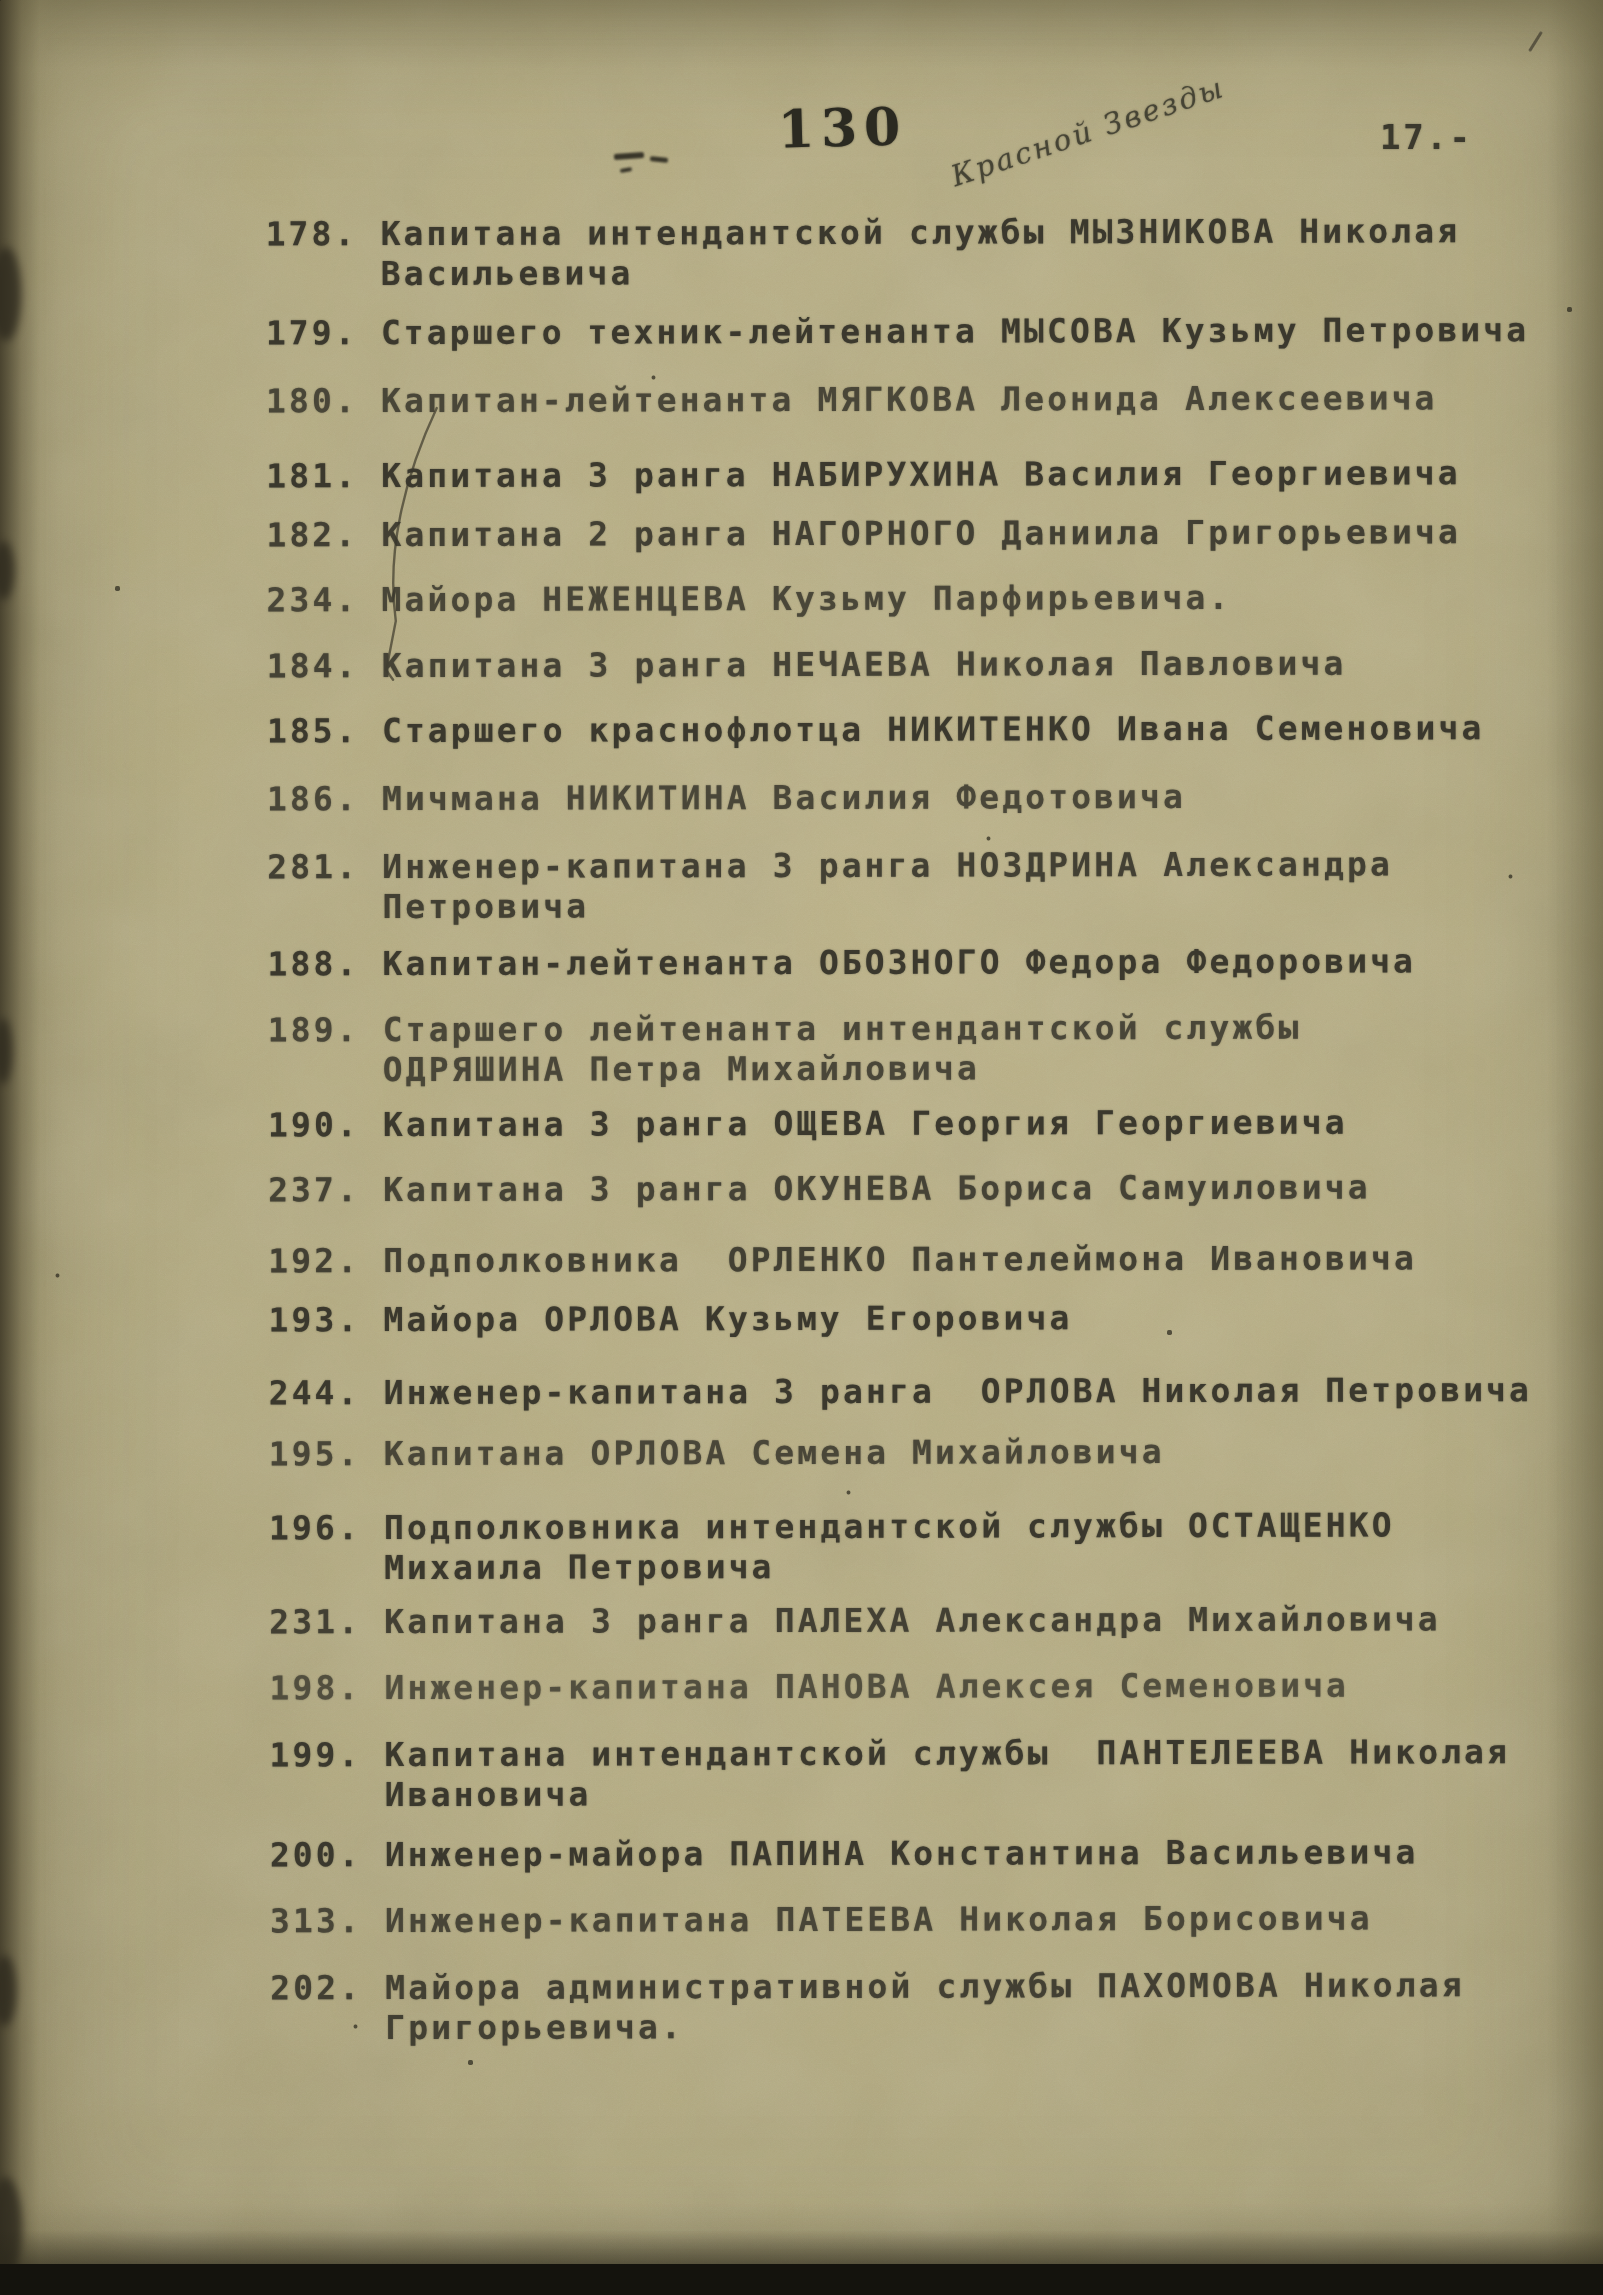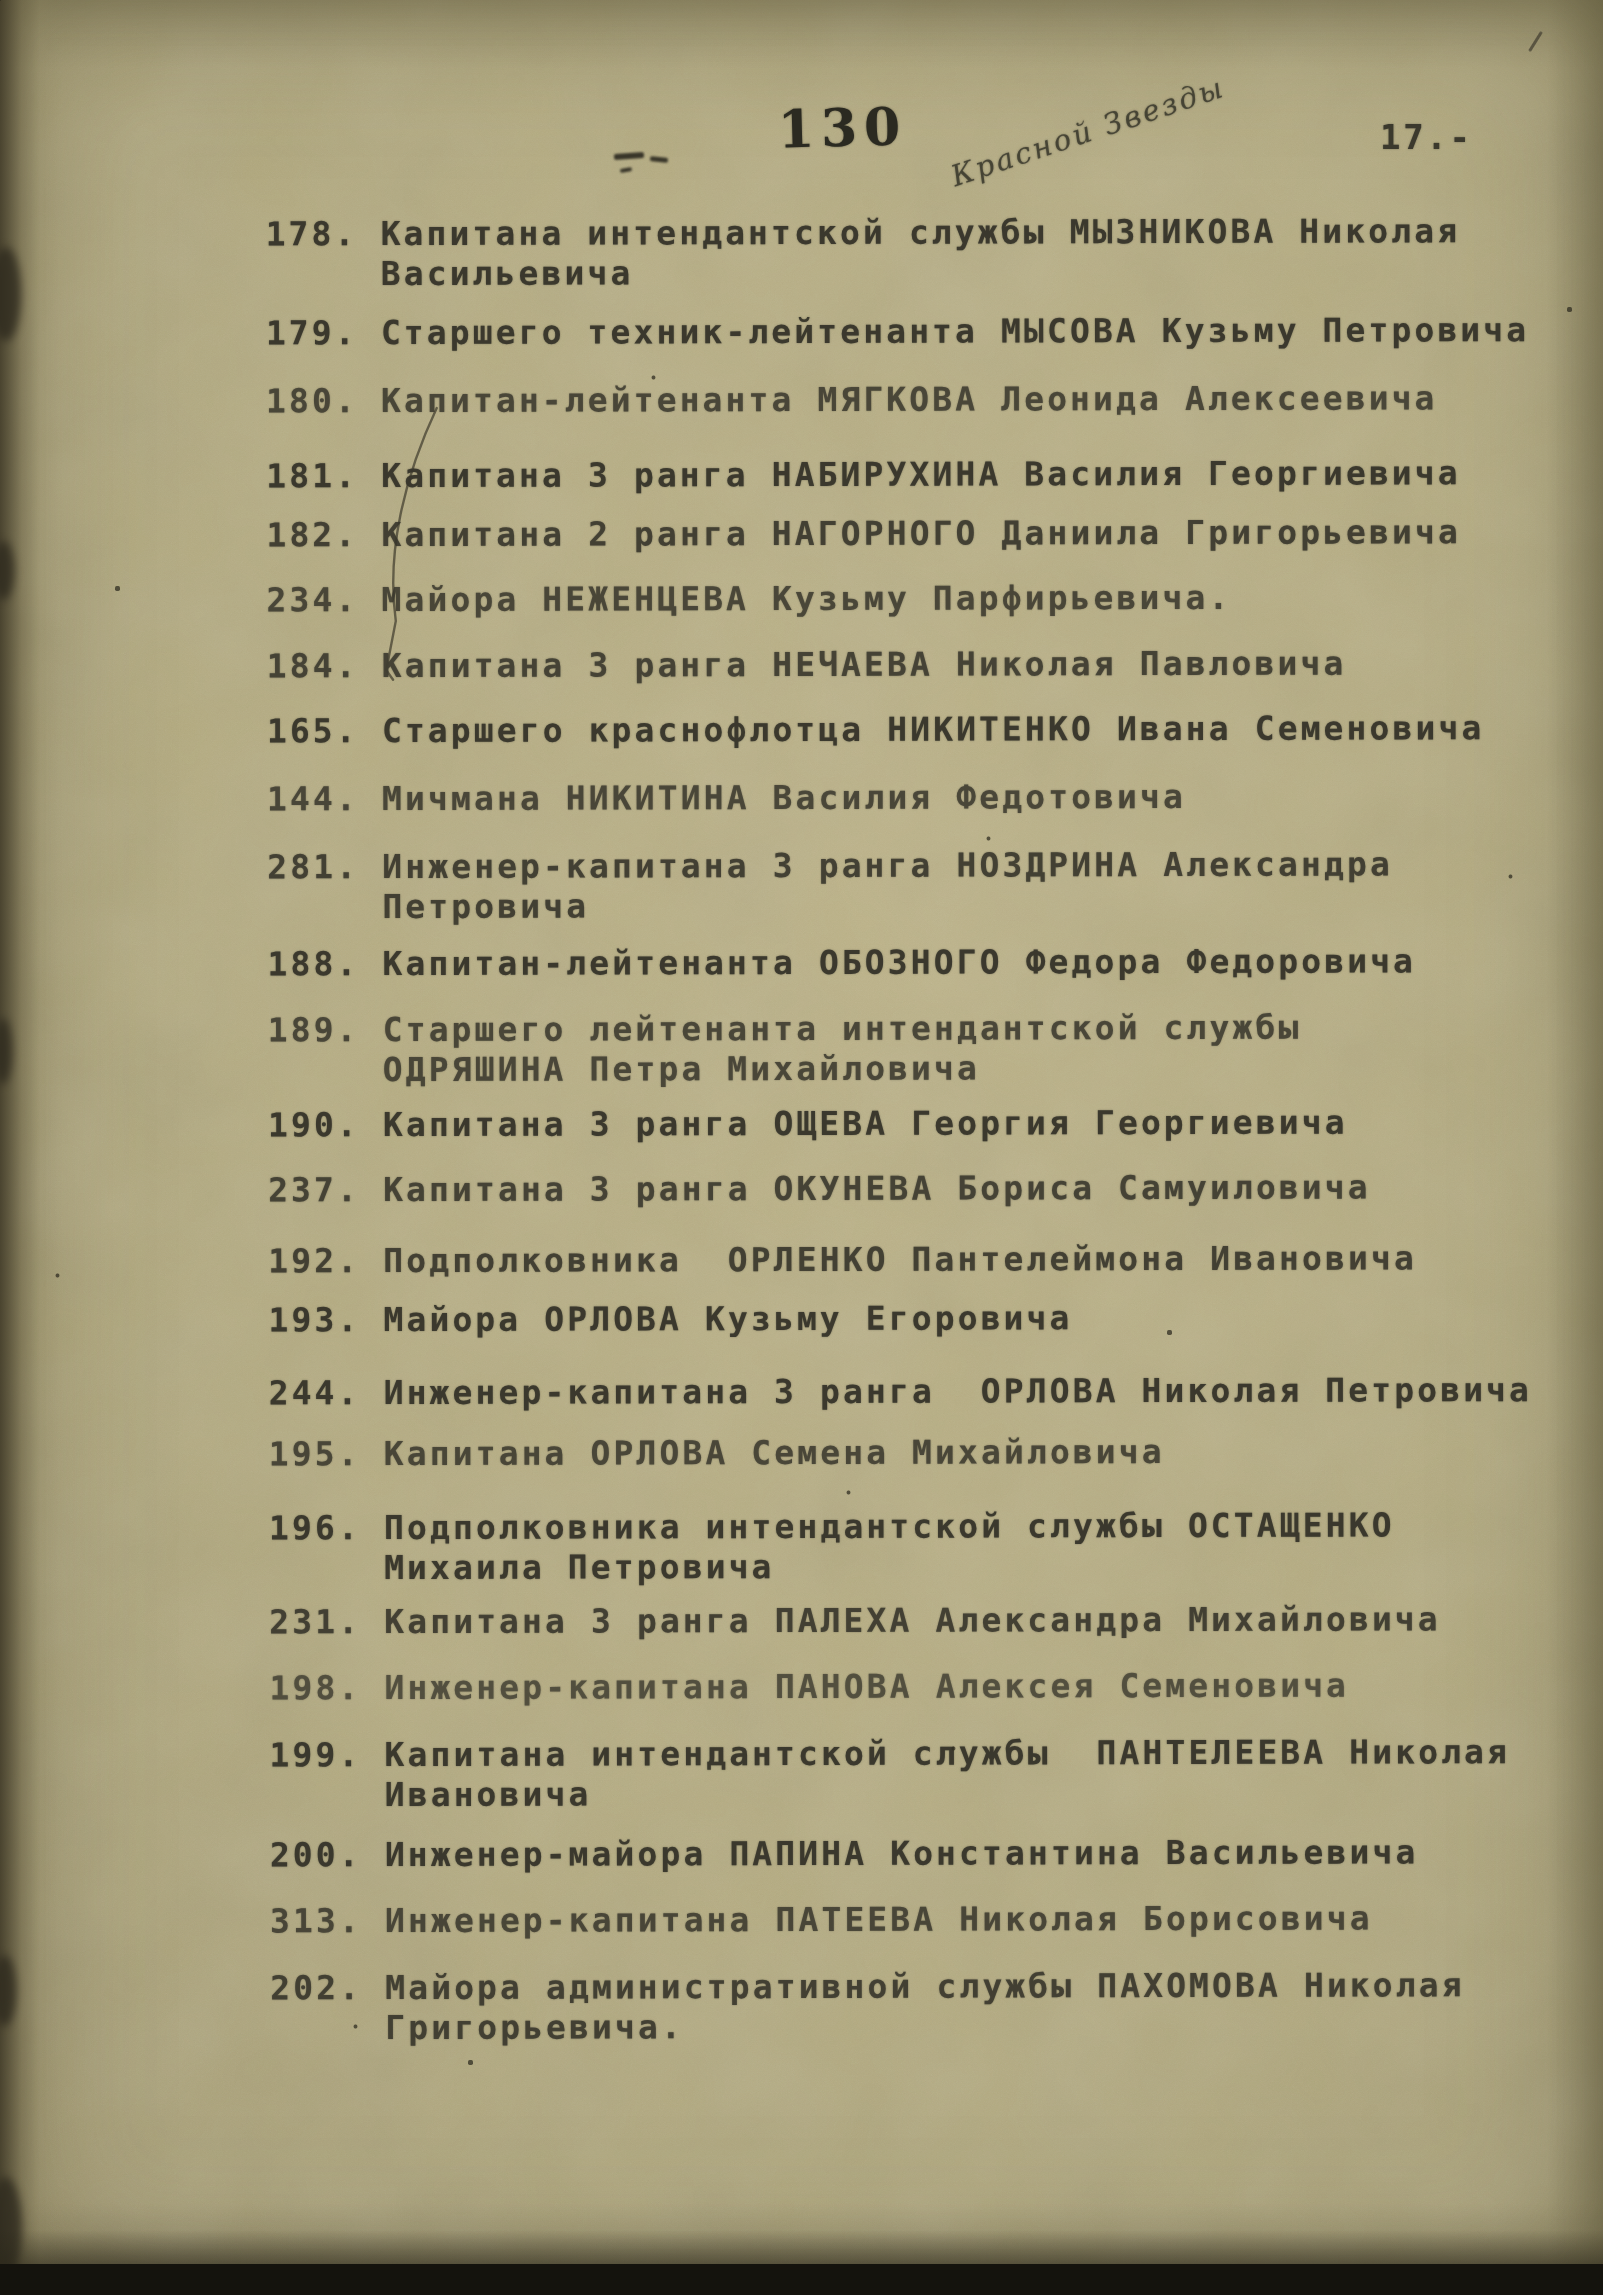"165." span.num { text: 165 -> 185 }
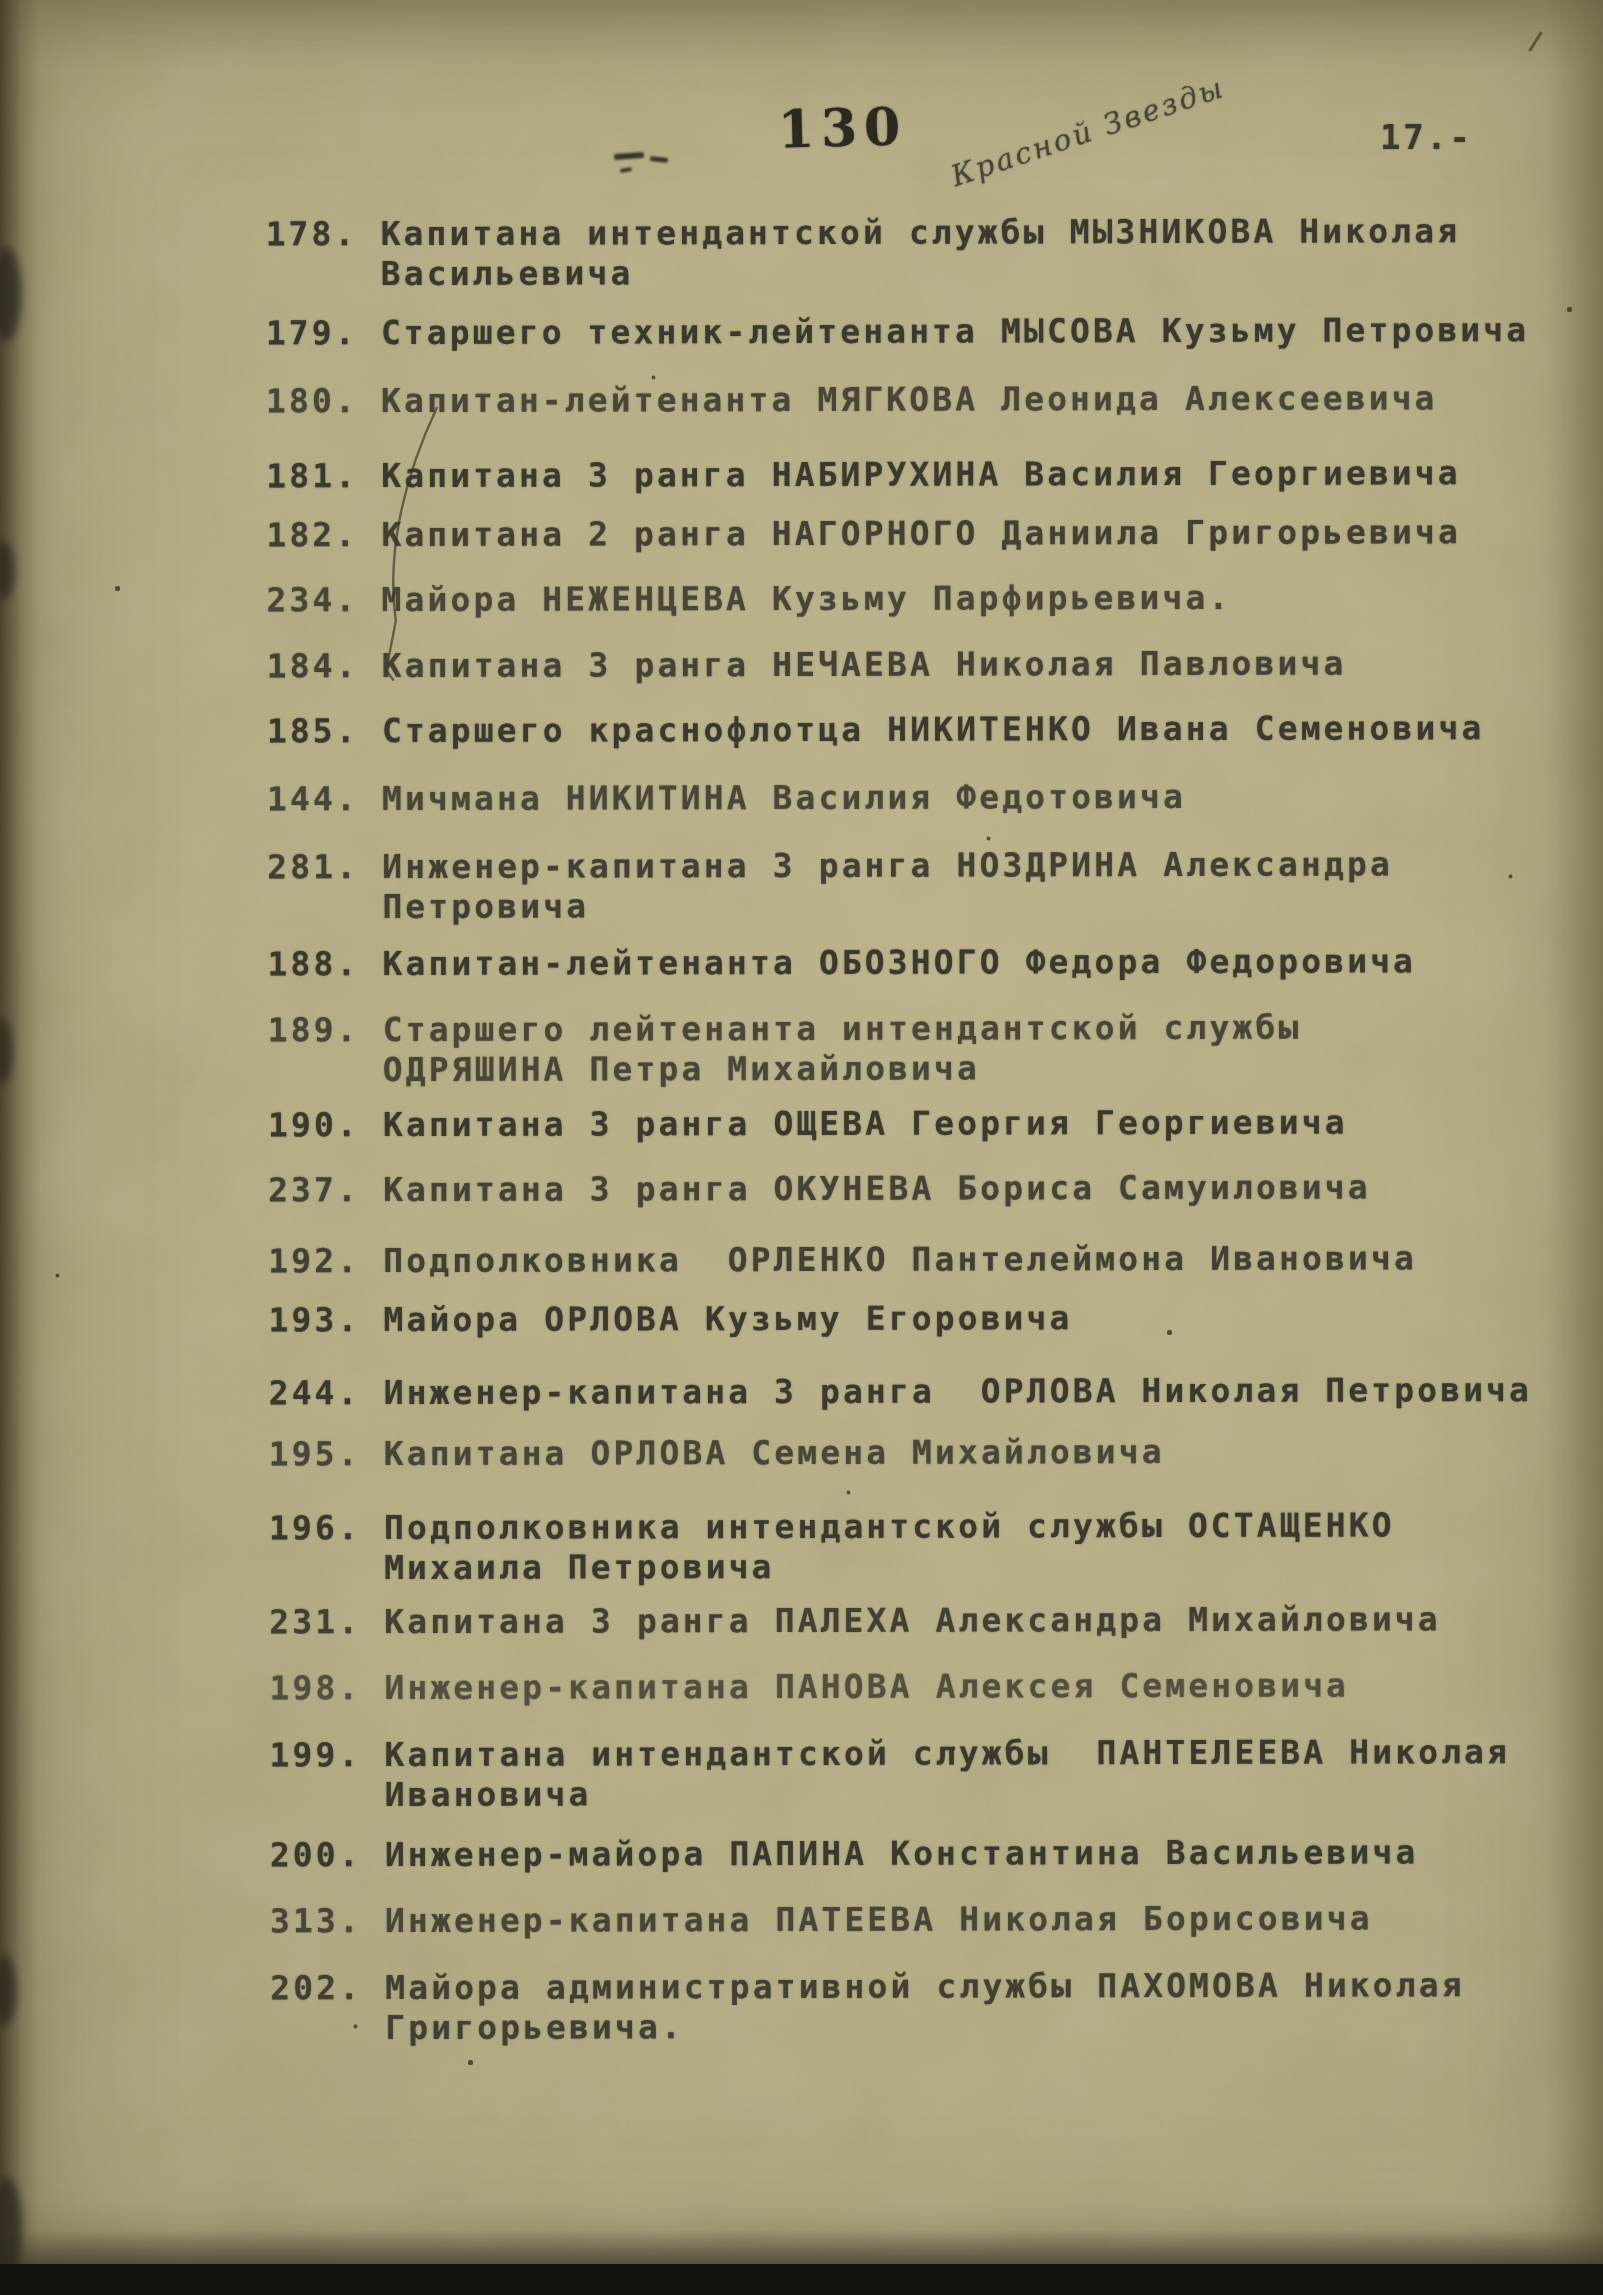"144." span.num { text: 144 -> 186 }
